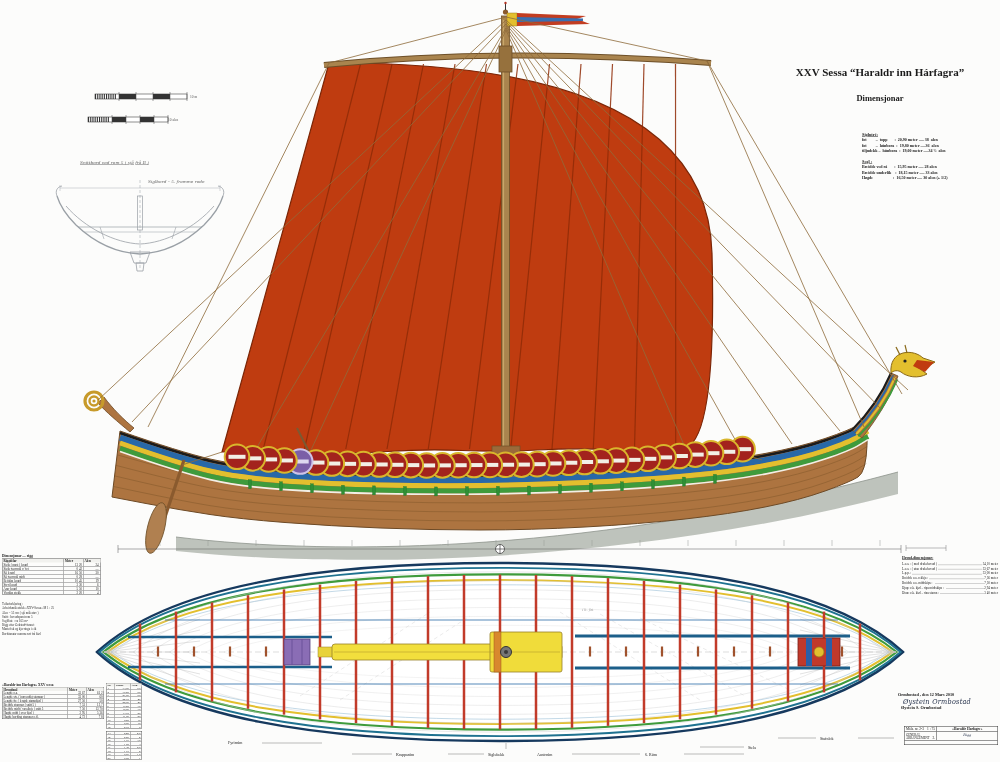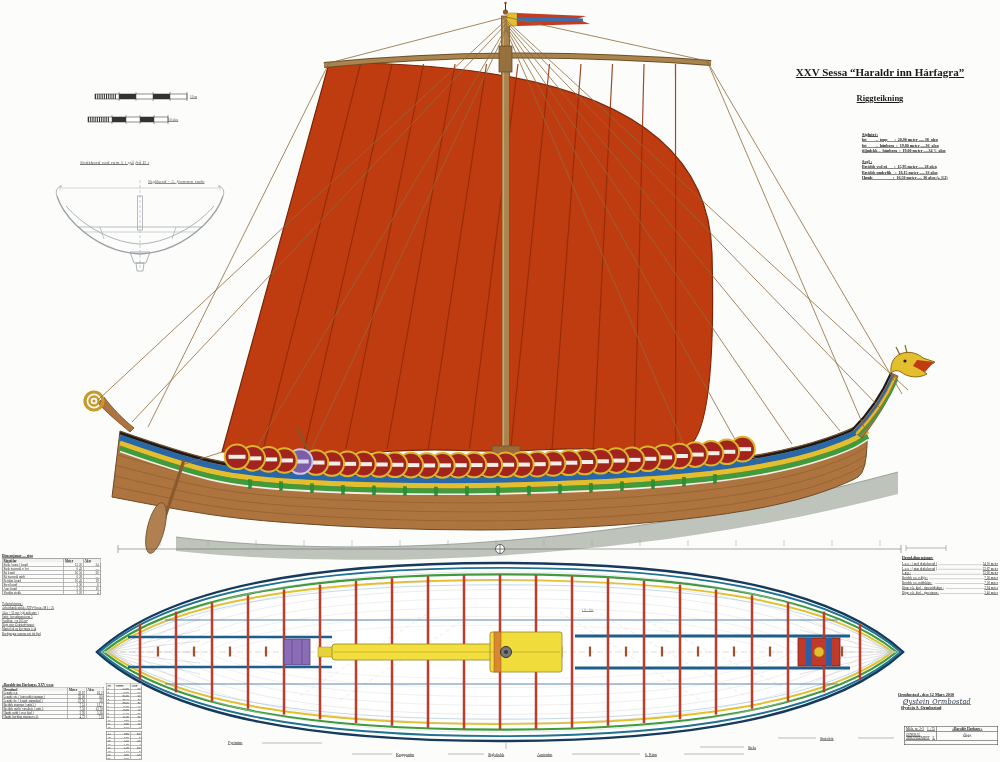"XXV Sessa “Haraldr inn Hárfagra”" .abs { text-decoration: underline -> none }
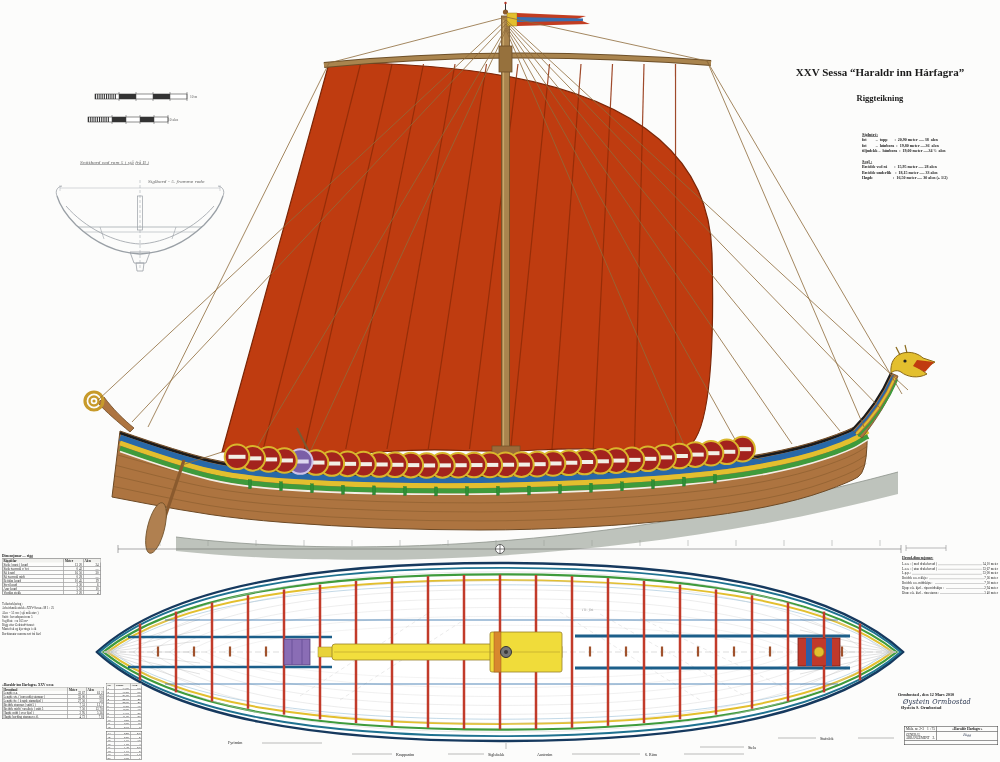"Riggteikning" div.sub-title { text: Riggteikning -> Dimensjonar }
